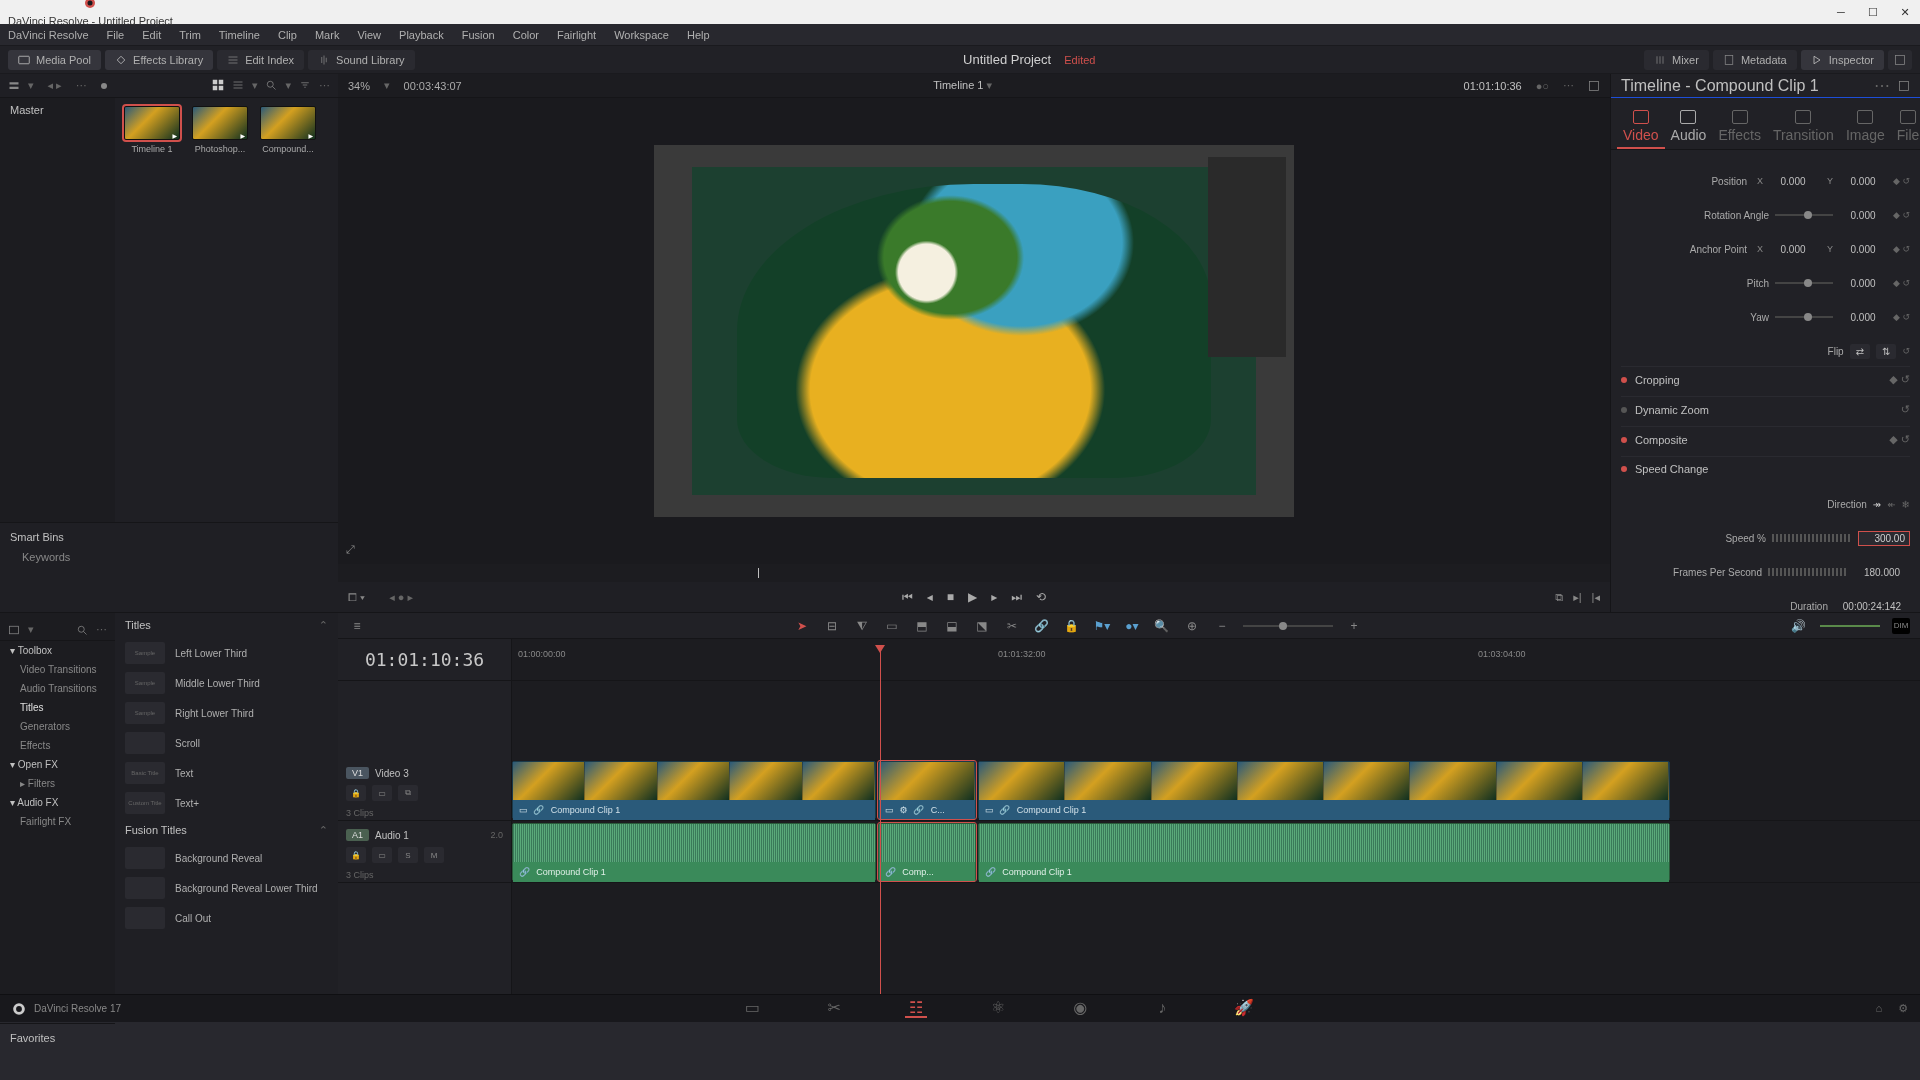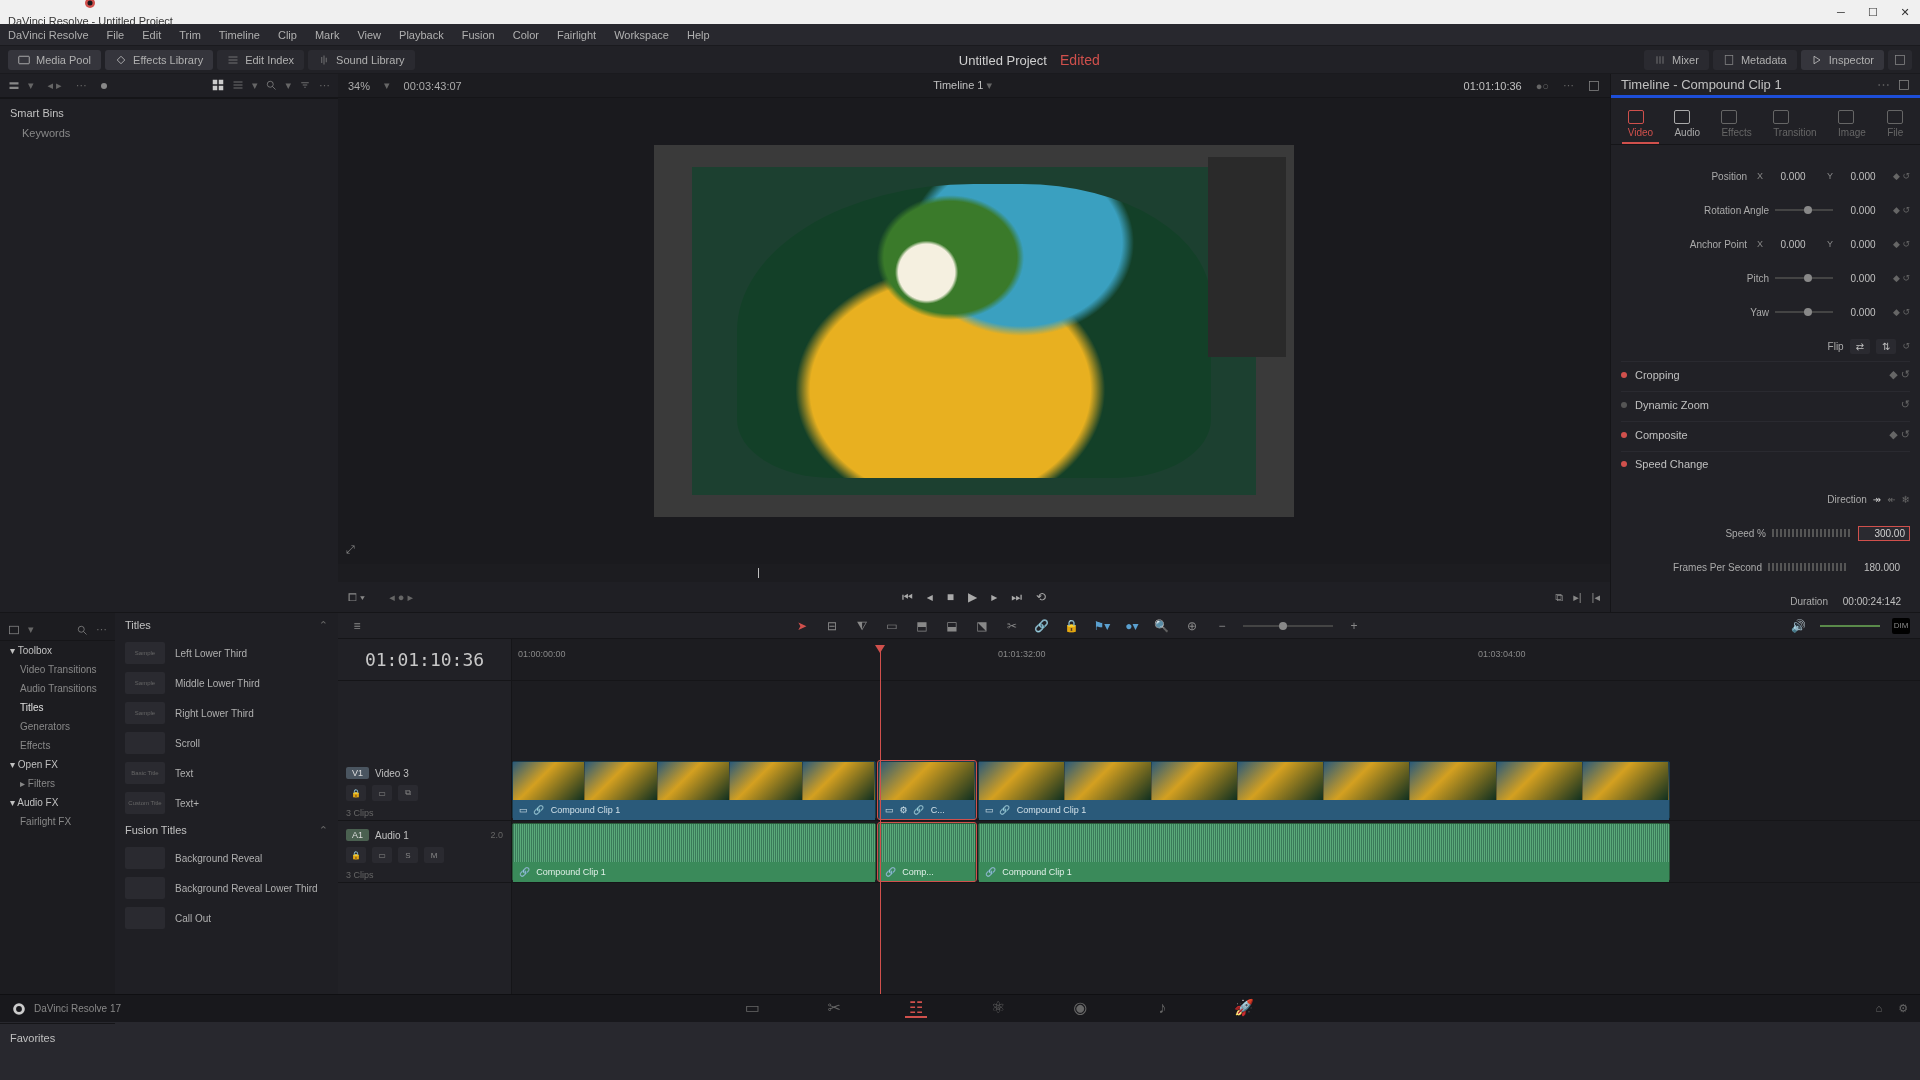"Edited" .edited { font-size: 14px -> 11px }
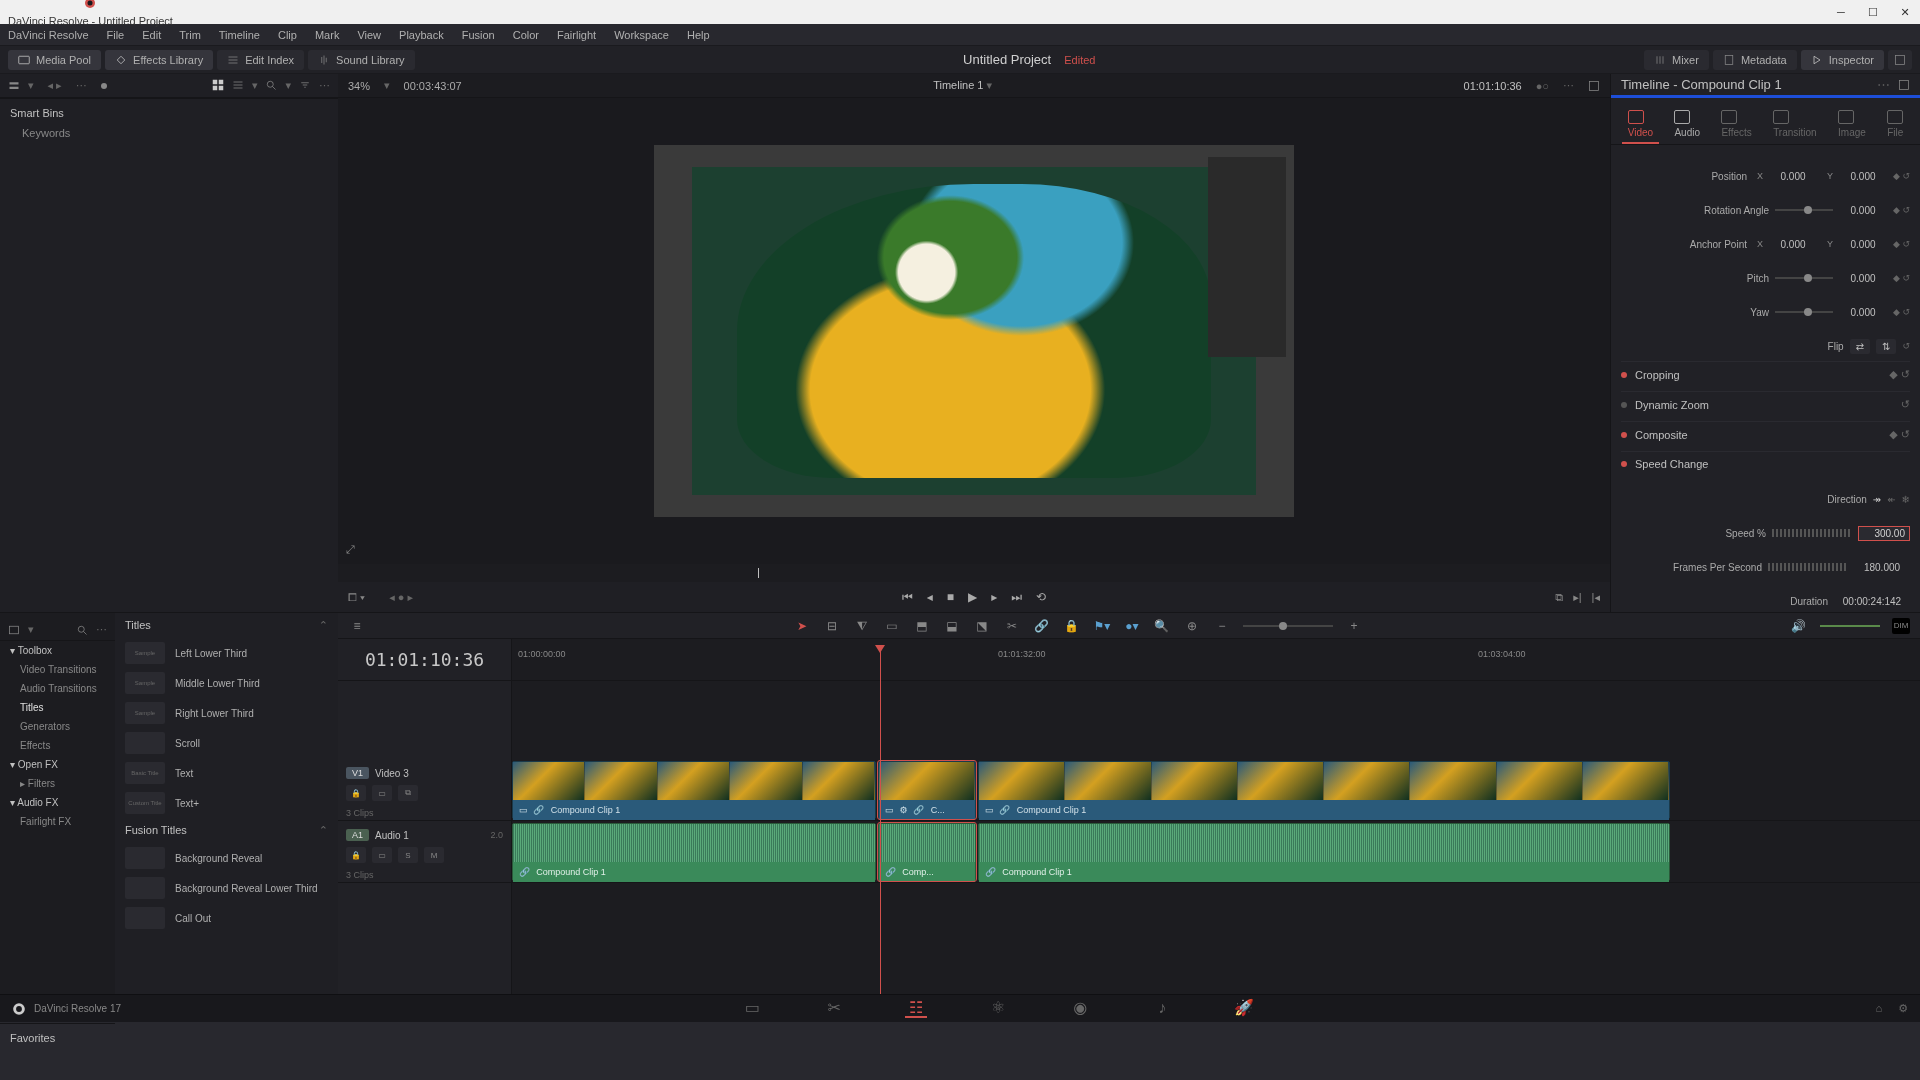"Timeline - Compound Clip 1" .insp-hdr { border-bottom: 3px solid #1d4ed8 -> 1px solid #1d4ed8; font-size: 13px -> 16px }
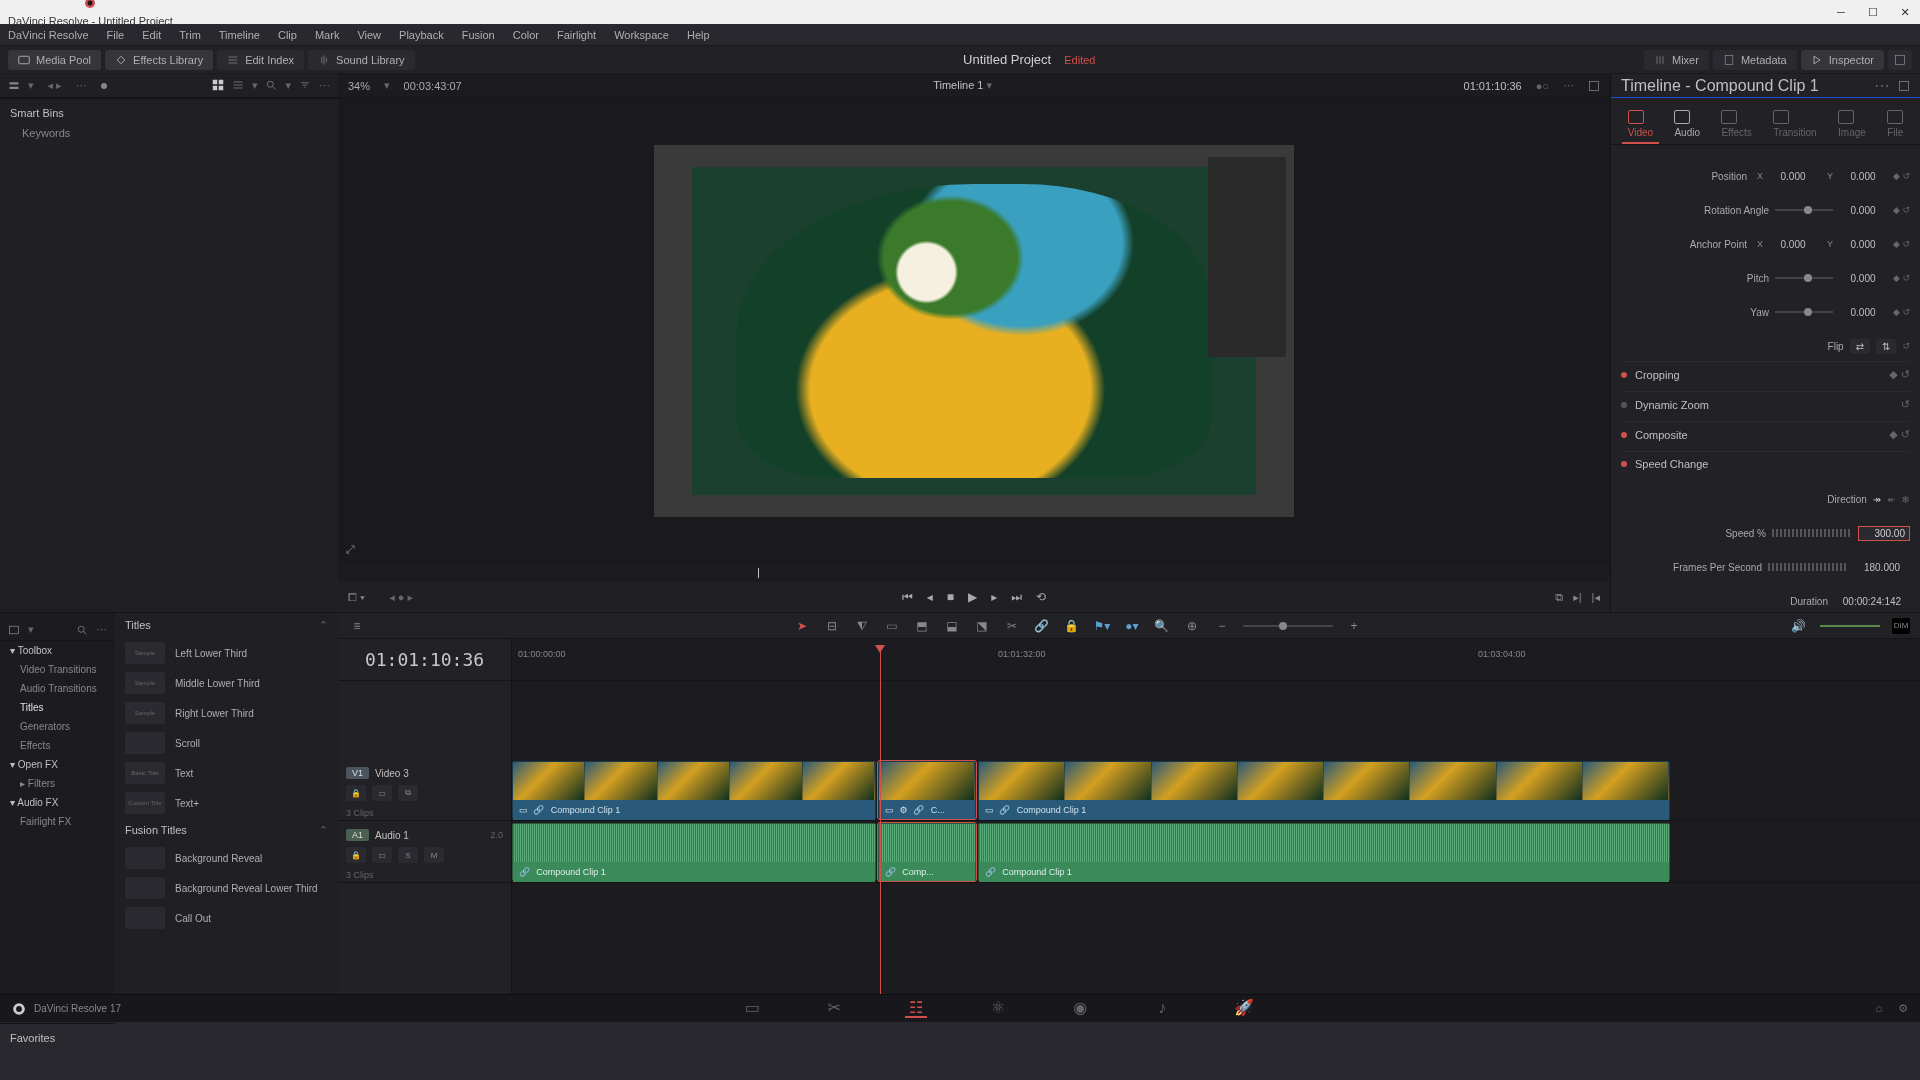"Master" div.media-pool-body { html: none -> <div> <div>Master</div> <div> <div> <div></div> <div>Timeline 1</div> </div> <div> <div></div> <div>Photoshop...</div> </div> <div> <div></div> <div>Compound...</div> </div> </div> </div> }
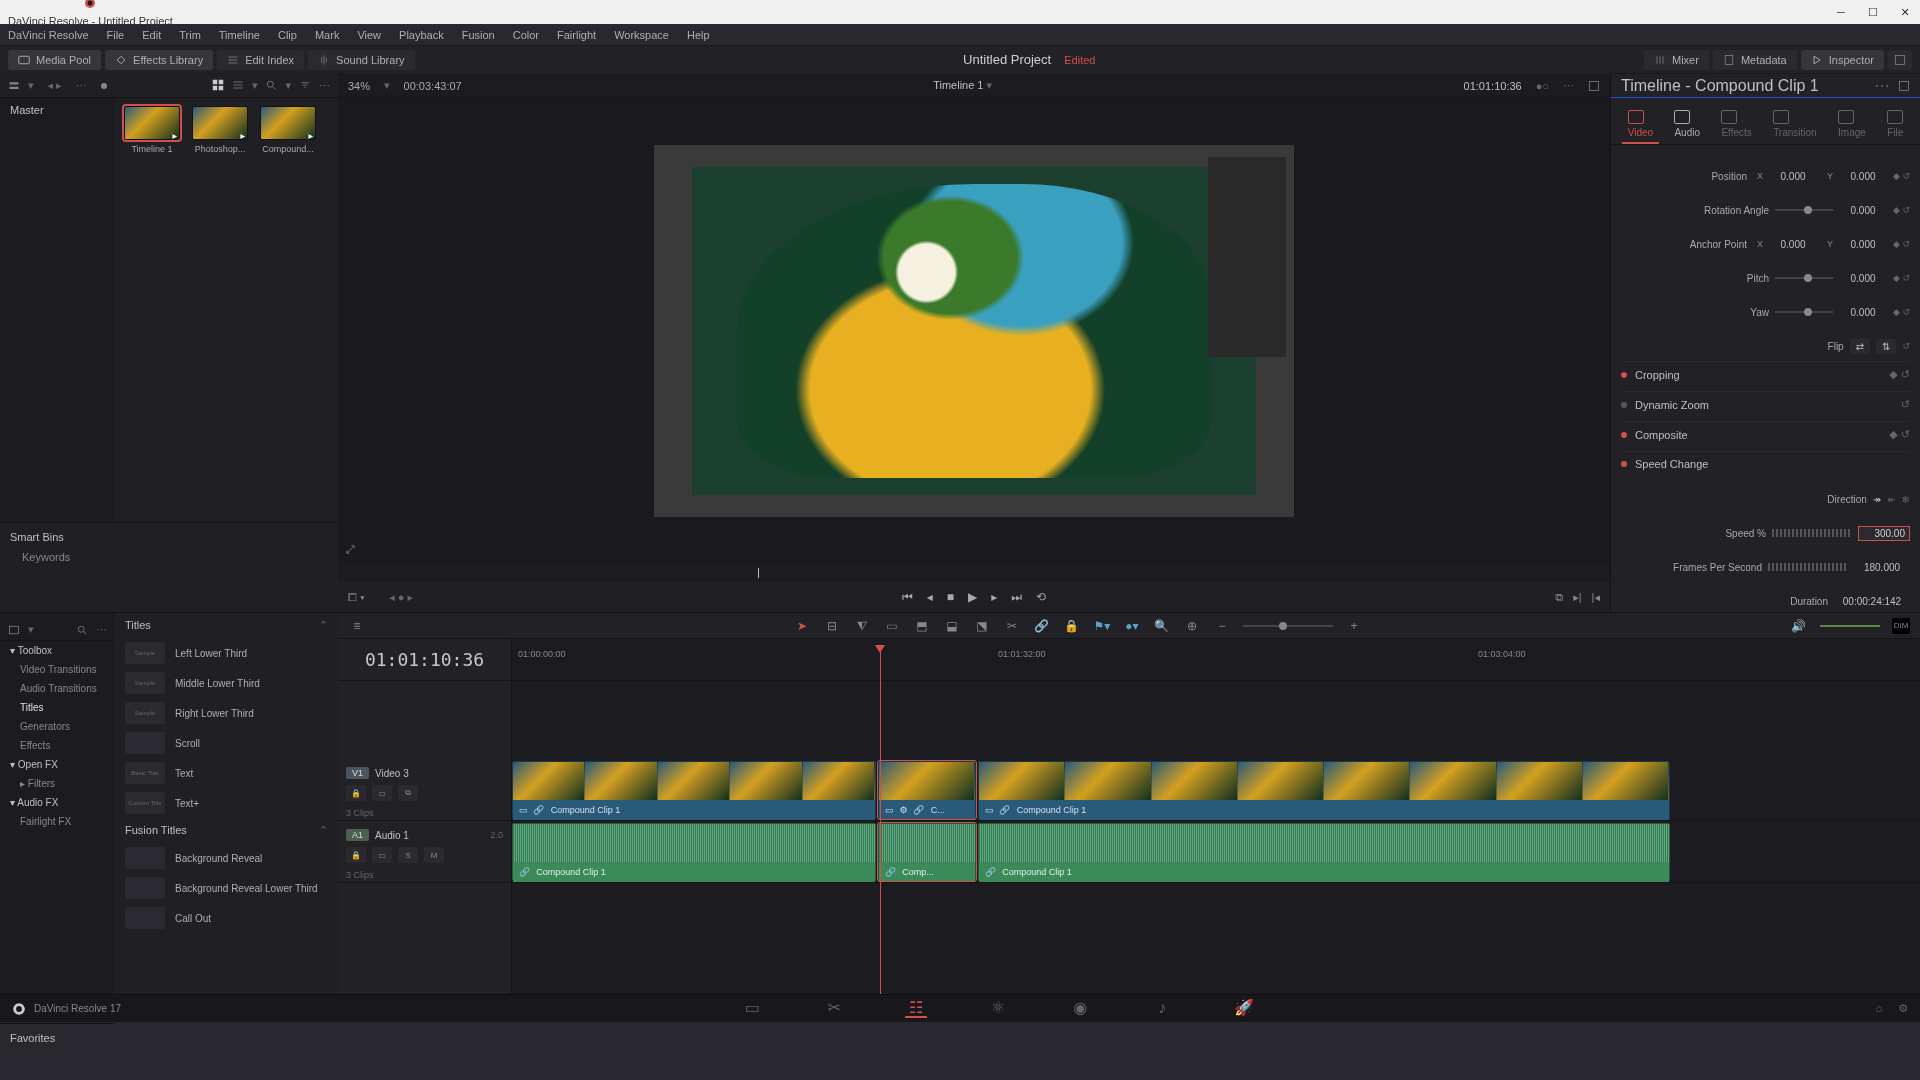"Video" .insp-tab { align-items: flex-start -> center; font-size: 10px -> 14px }
